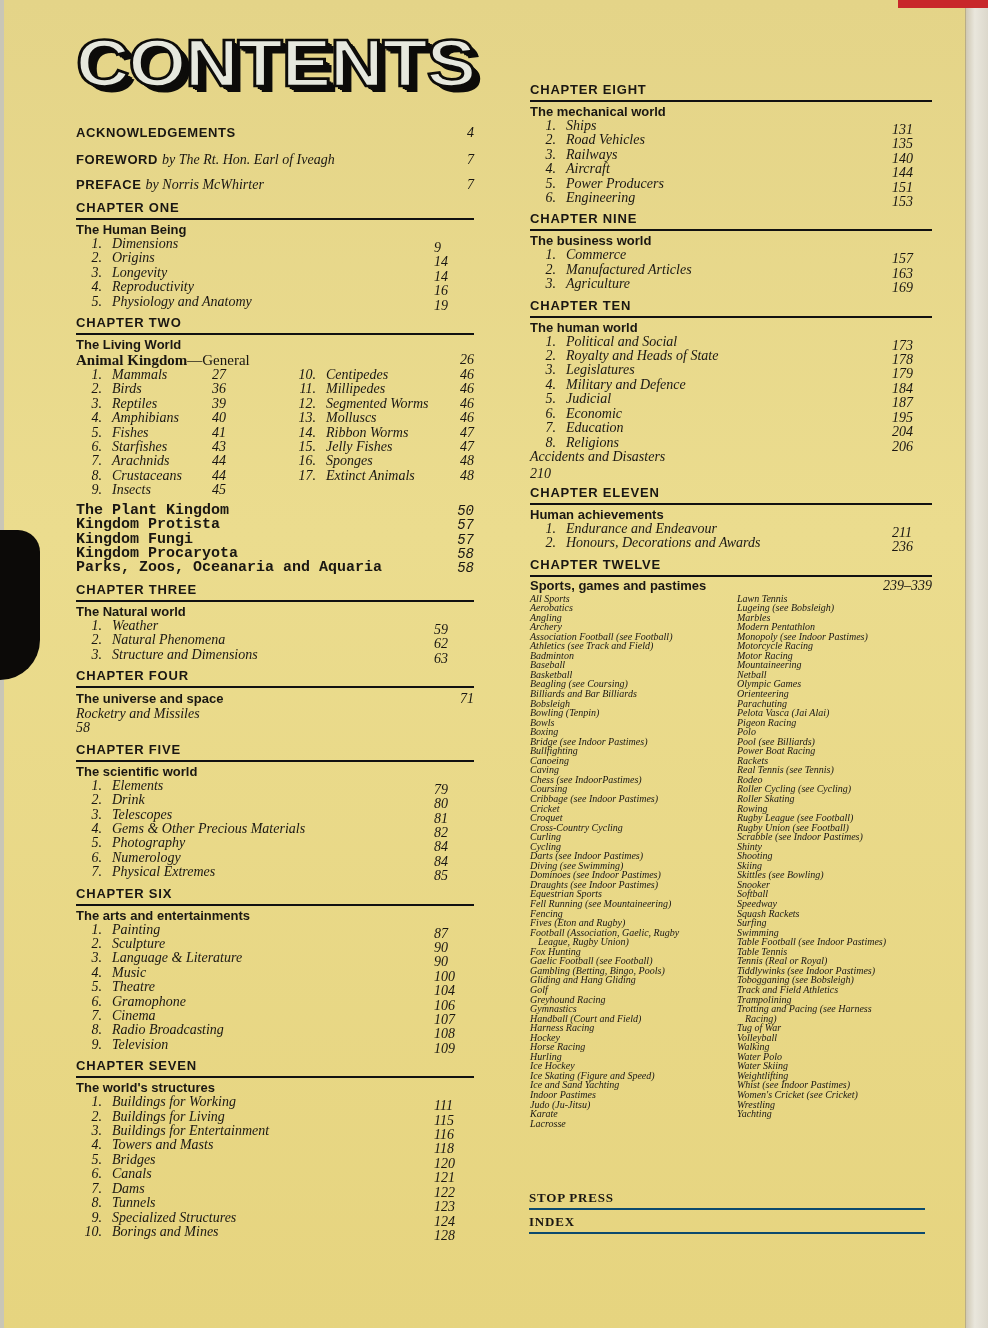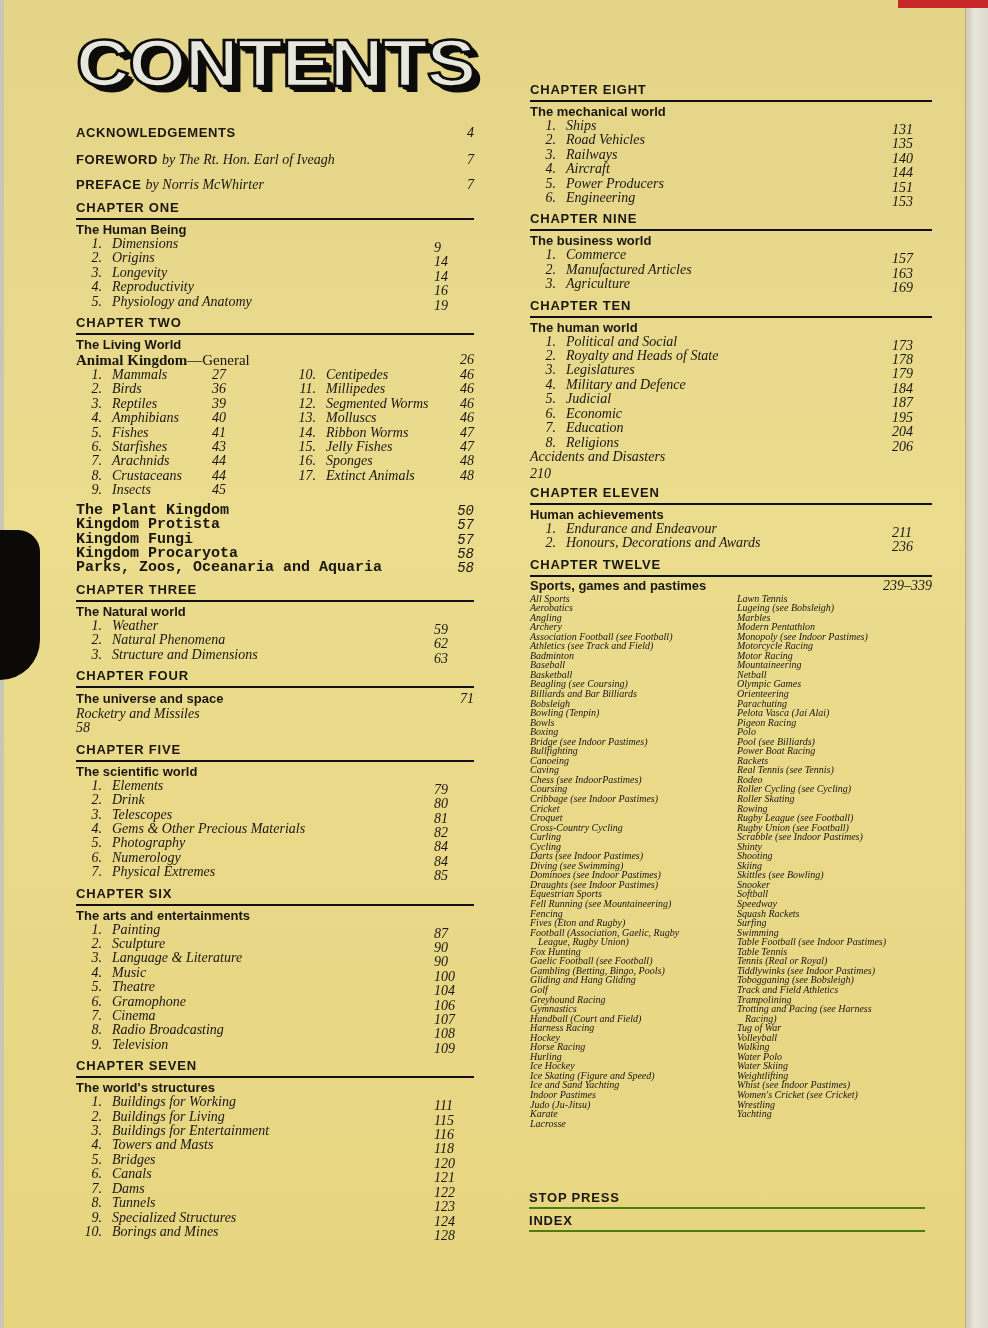"STOP PRESS" .end-row { border-bottom: 2px solid #4d7c0f -> 2px solid #0c4a6e; font-family: Liberation Sans, sans-serif -> Liberation Serif, serif }
